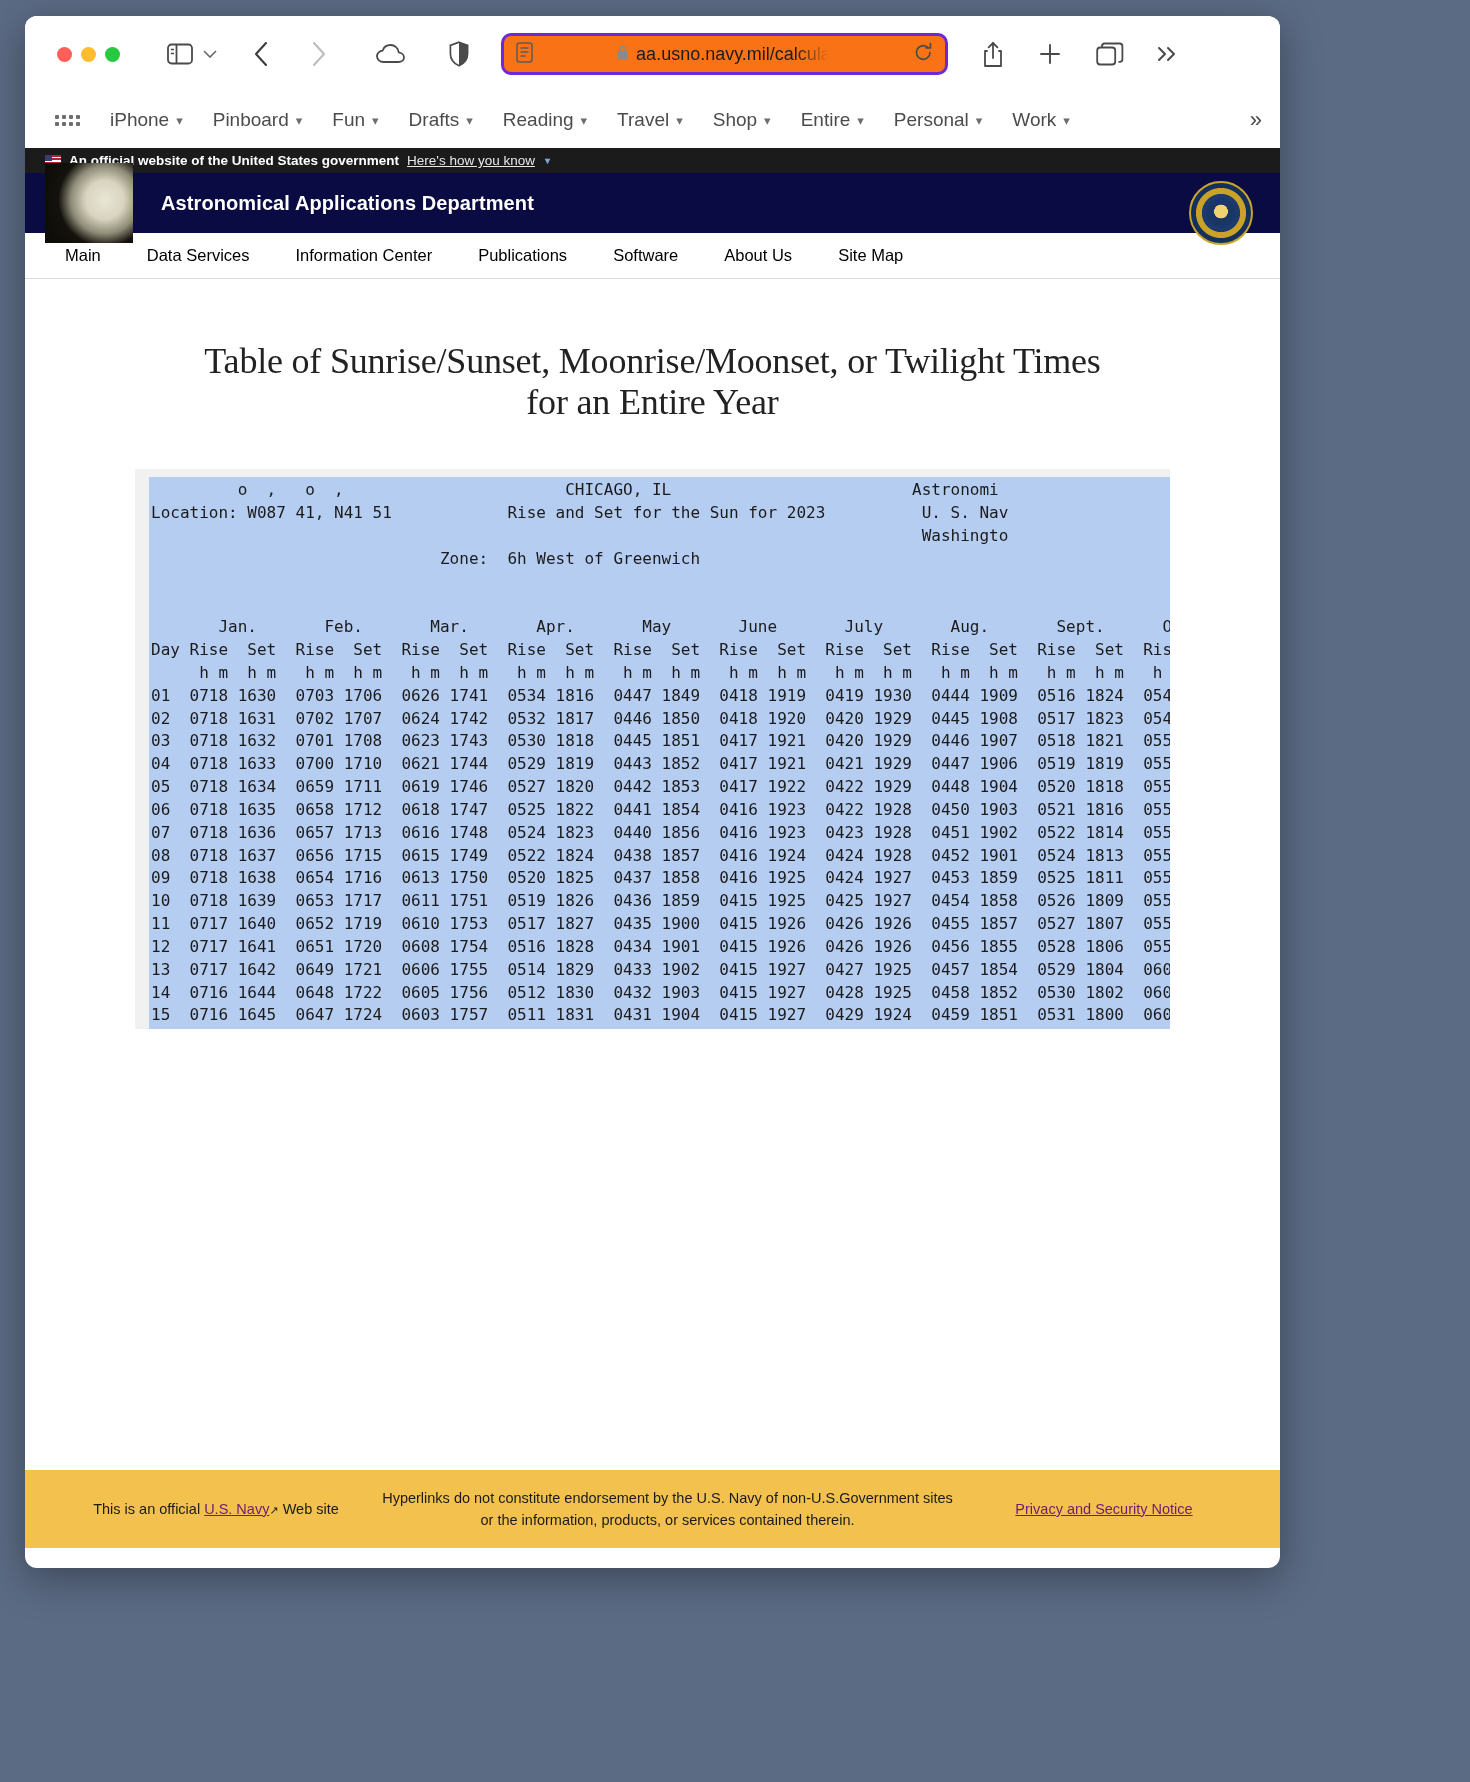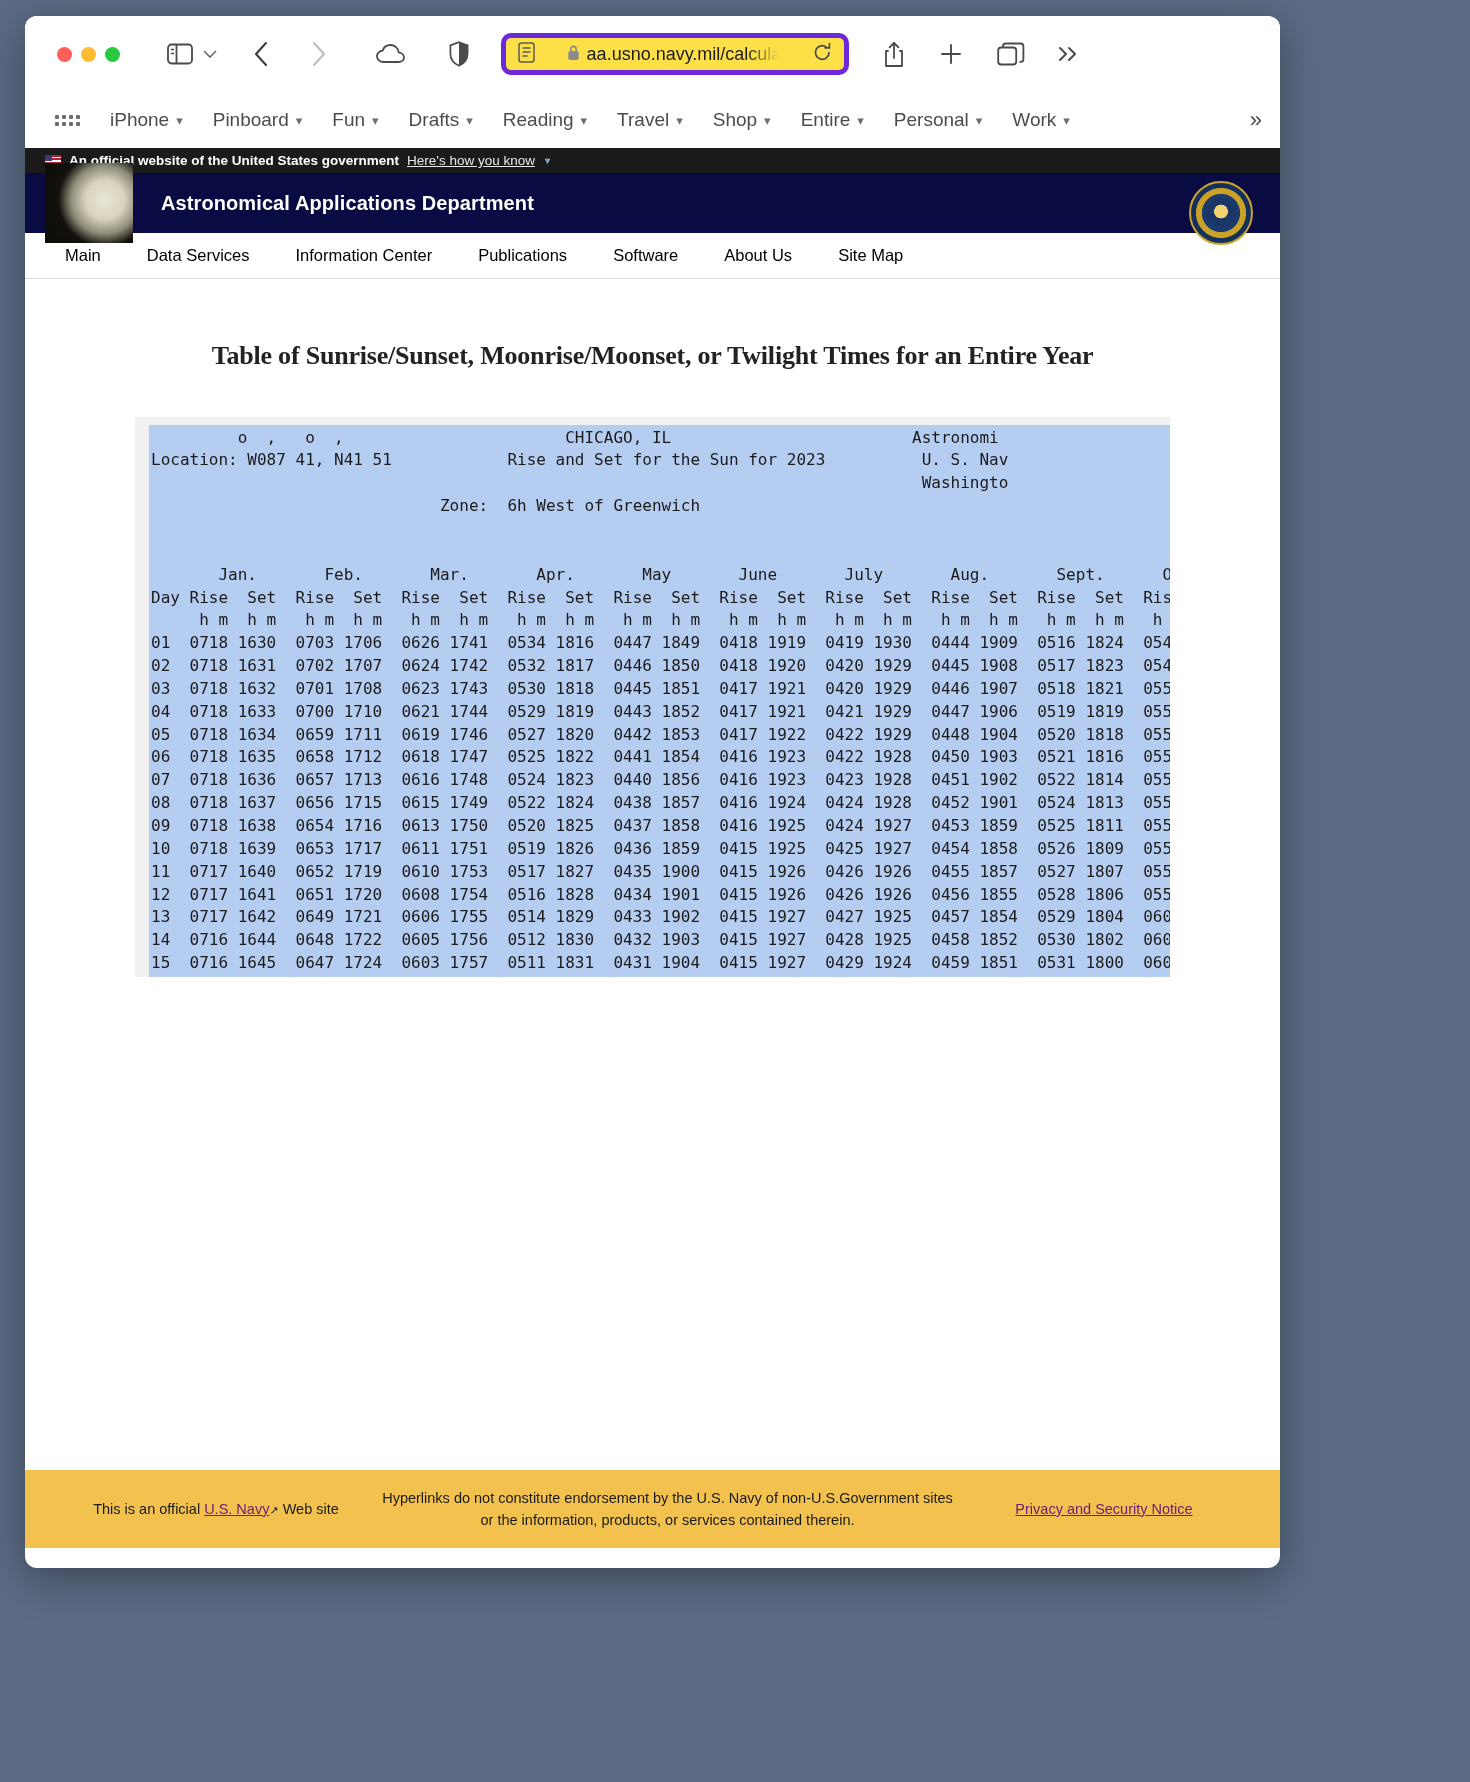"aa.usno.navy.mil/calcula" .urlbar { background: #fde047 -> #f97316; border: 5px solid #6d28d9 -> 3px solid #6d28d9; width: 348px -> 447px }
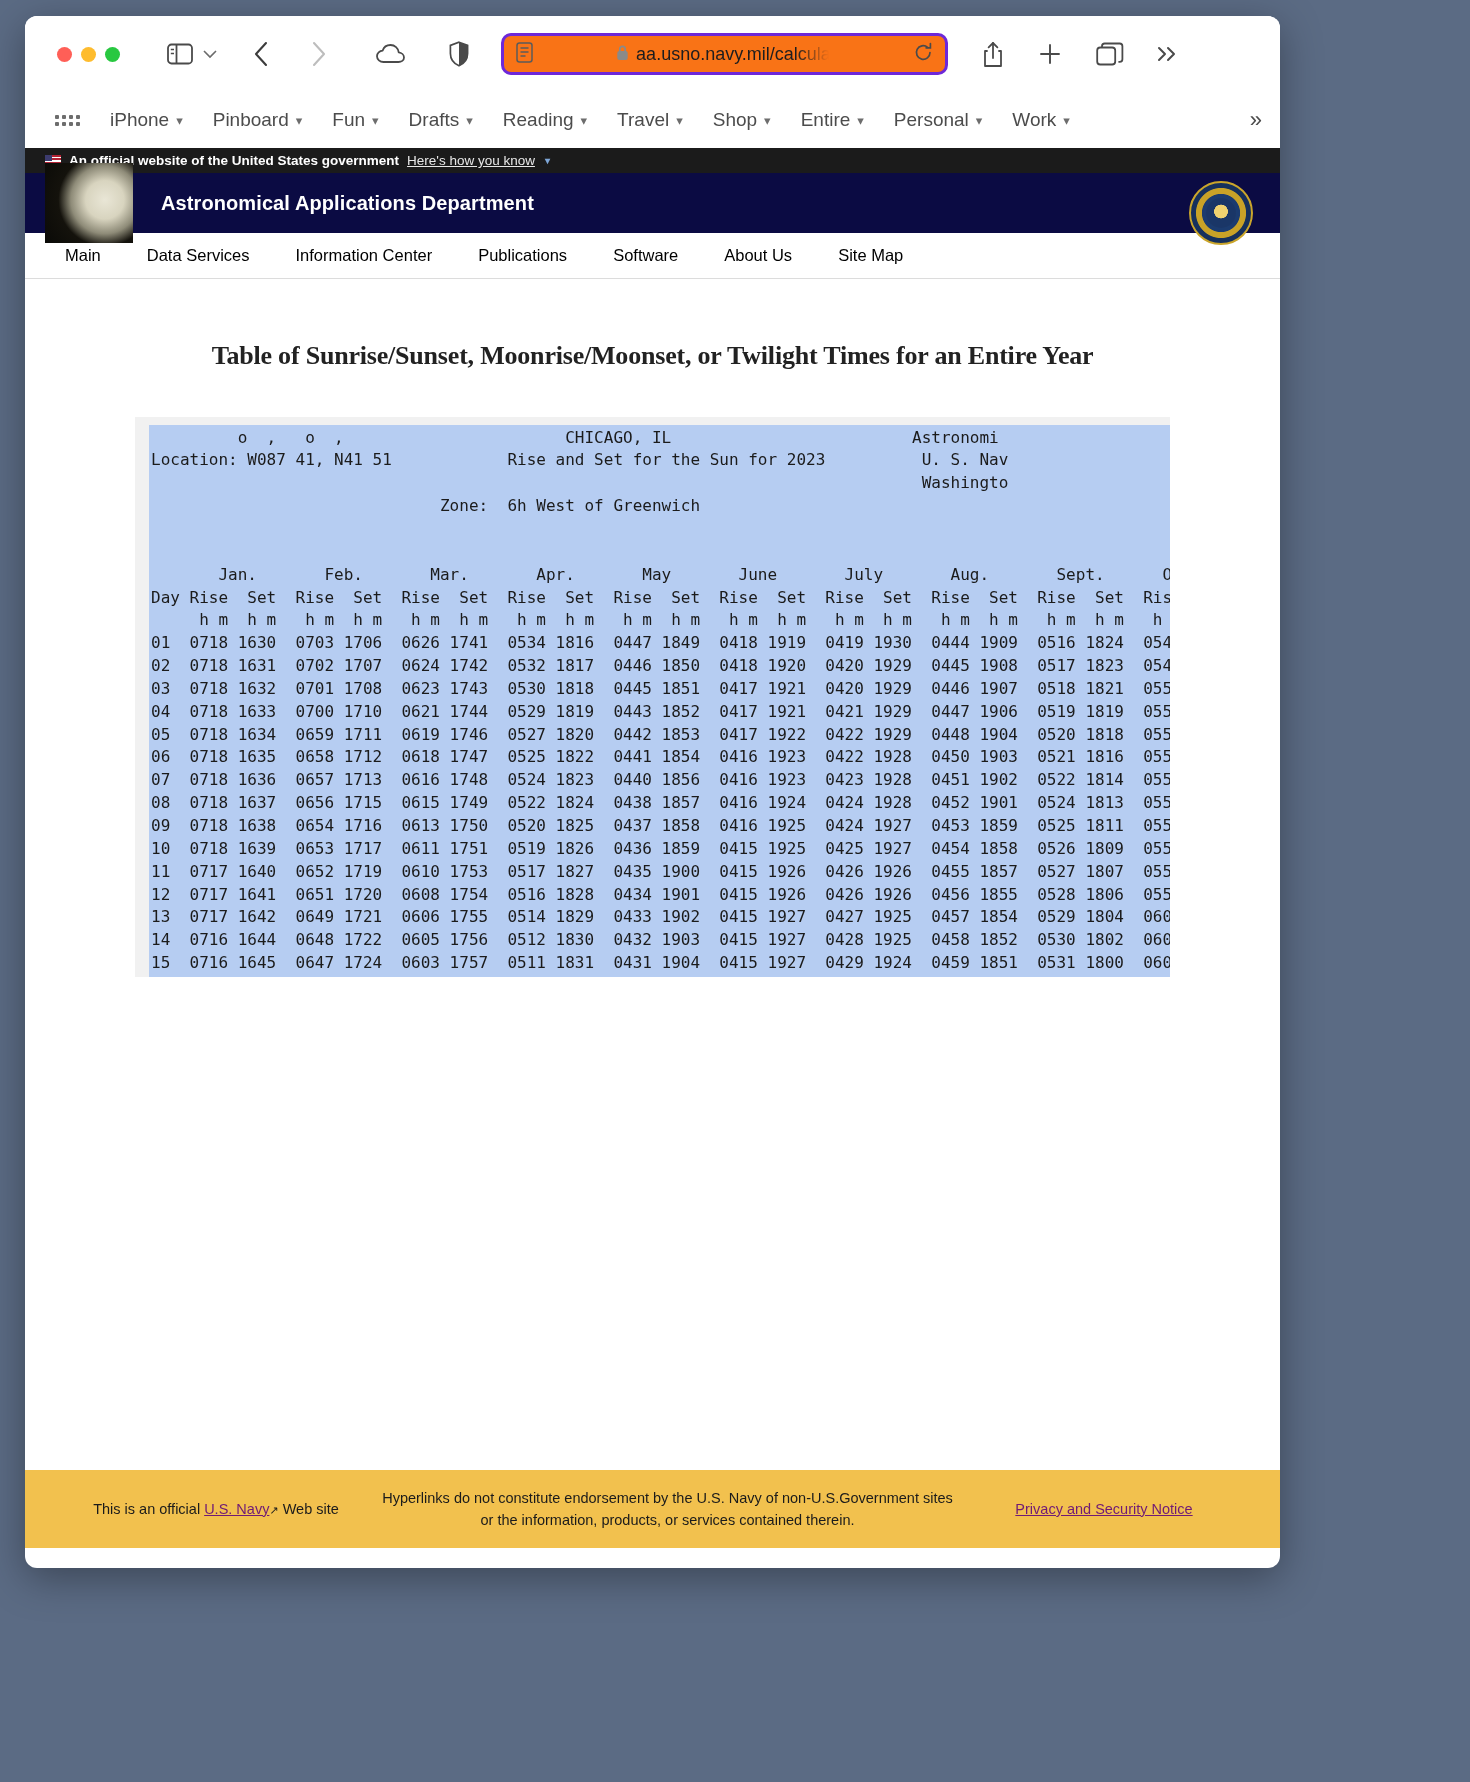"Table of Sunrise/Sunset," .page-title { font-size: 26px -> 36px; font-weight: 700 -> 400 }
